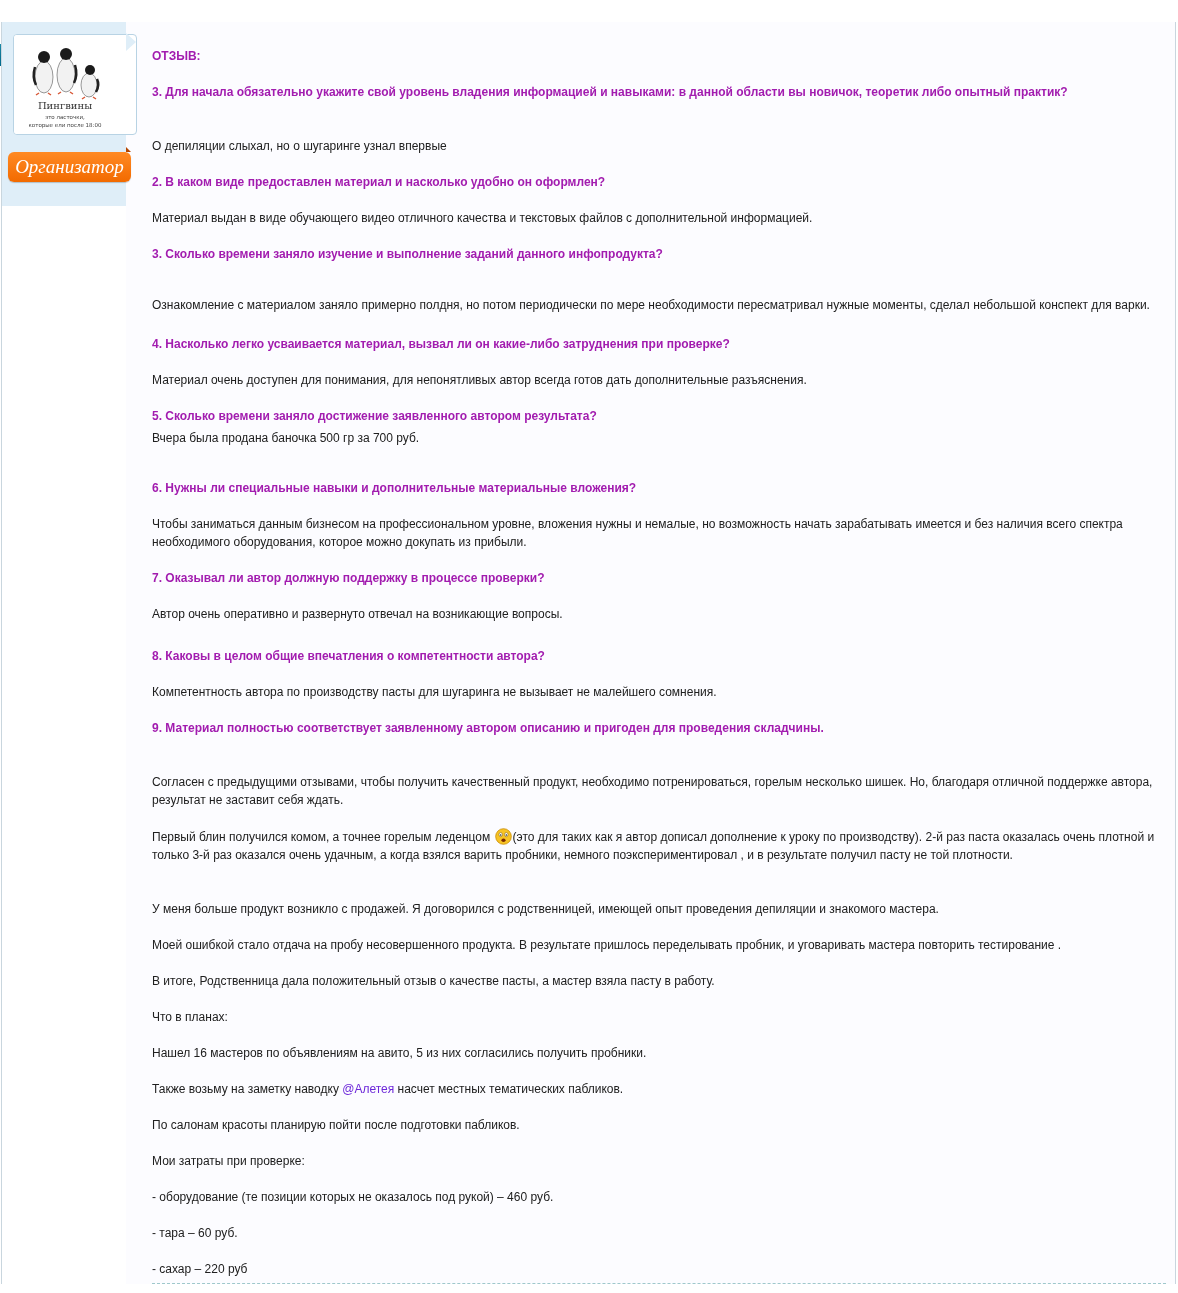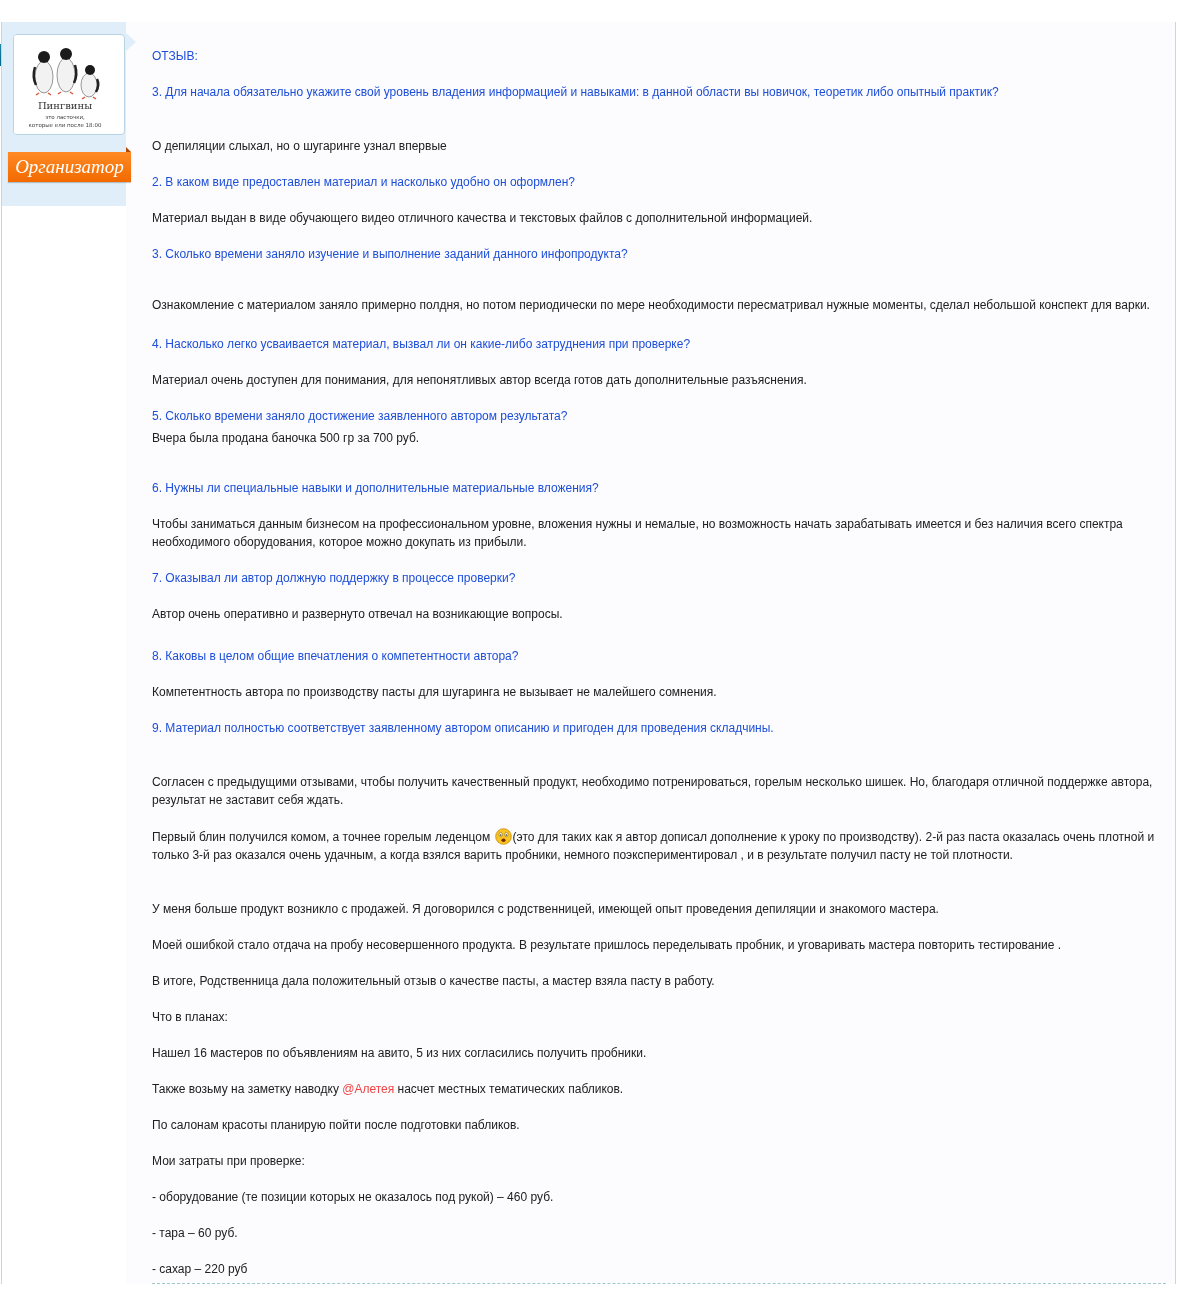"ОТЗЫВ:" .q { color: #1d4ed8 -> #a21caf; font-weight: normal -> bold }
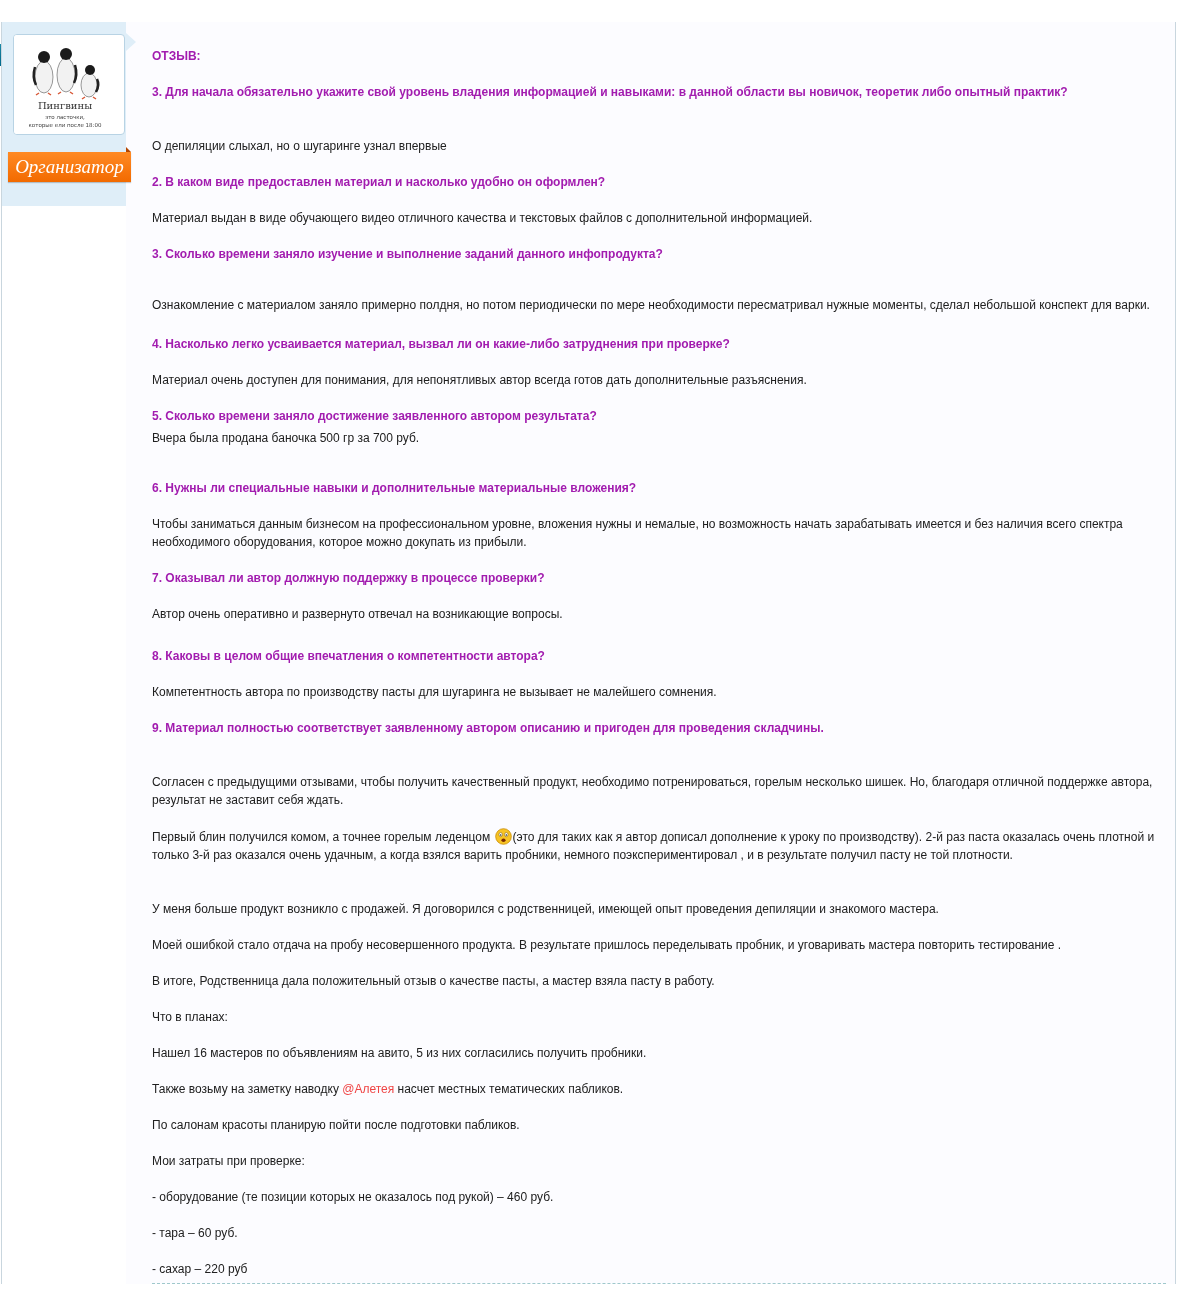"Пингвины" .avatar { width: 112px -> 124px }
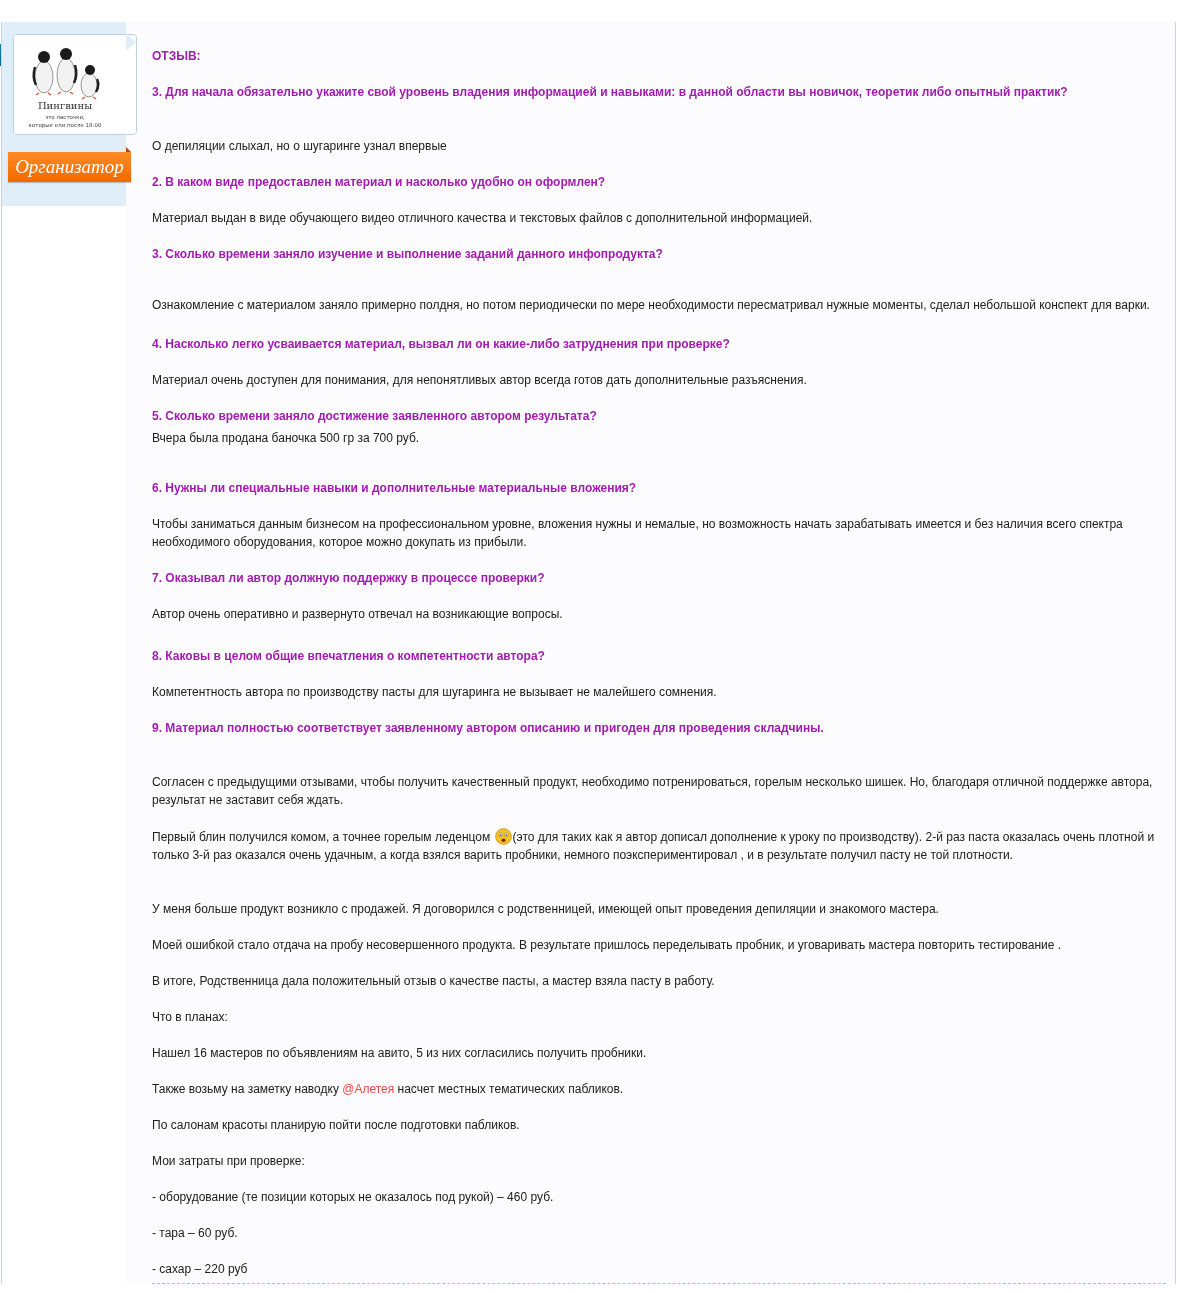"Организатор" .role-badge { border-radius: 0 -> 6px }
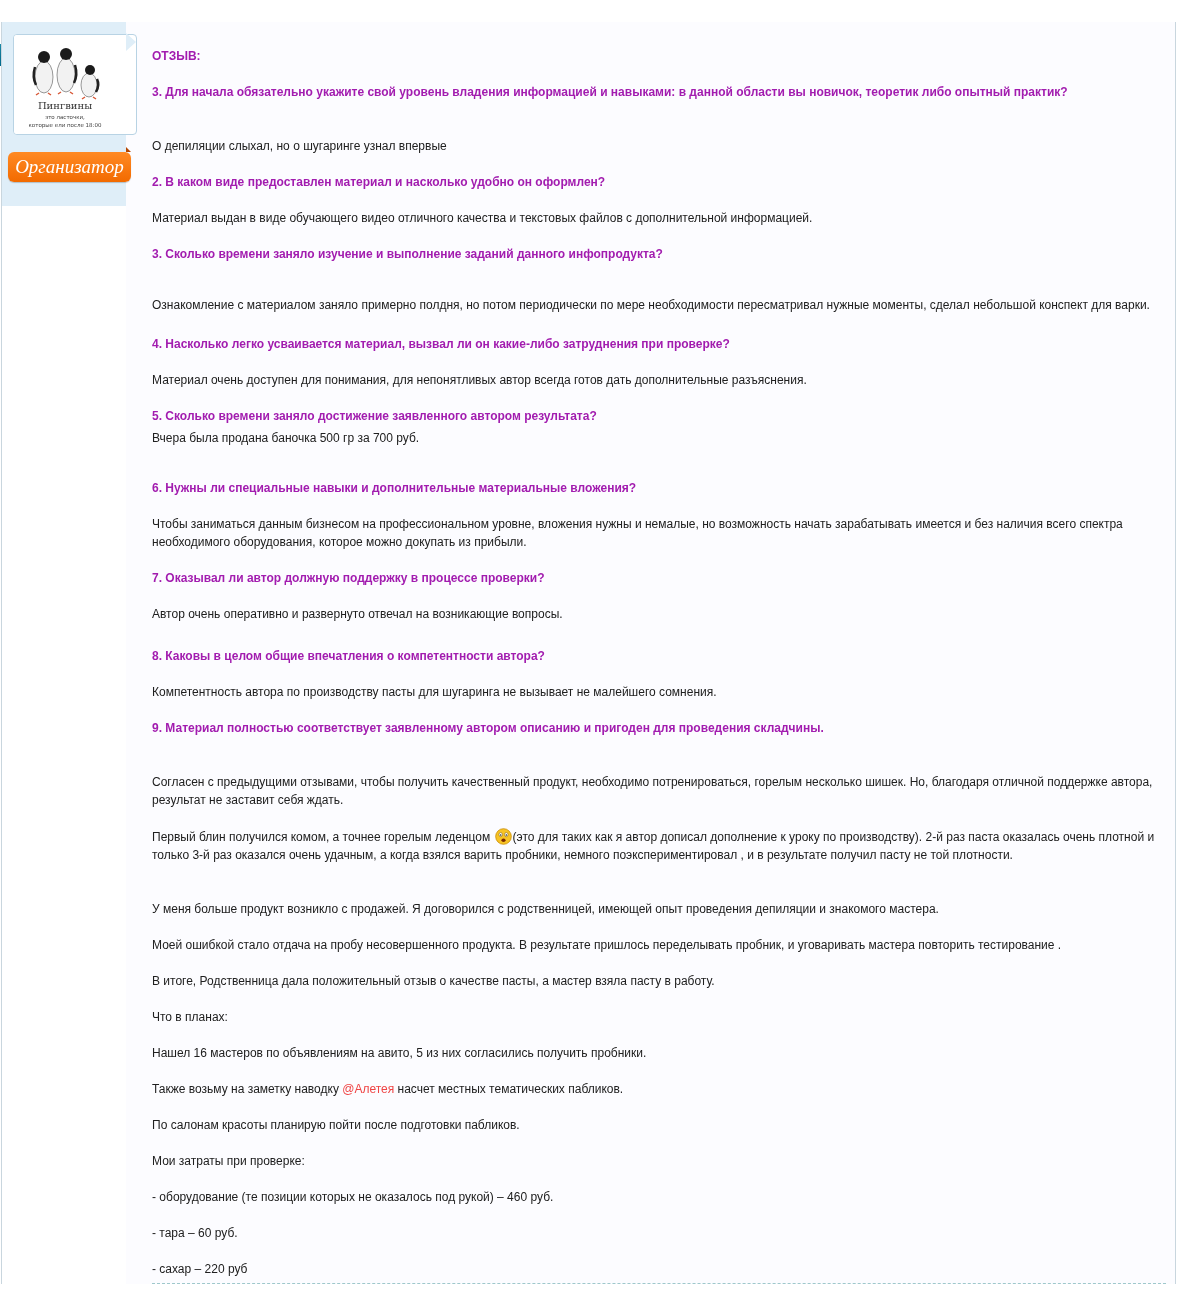"@Алетея" .mention { color: #ef4444 -> #6d28d9 }
